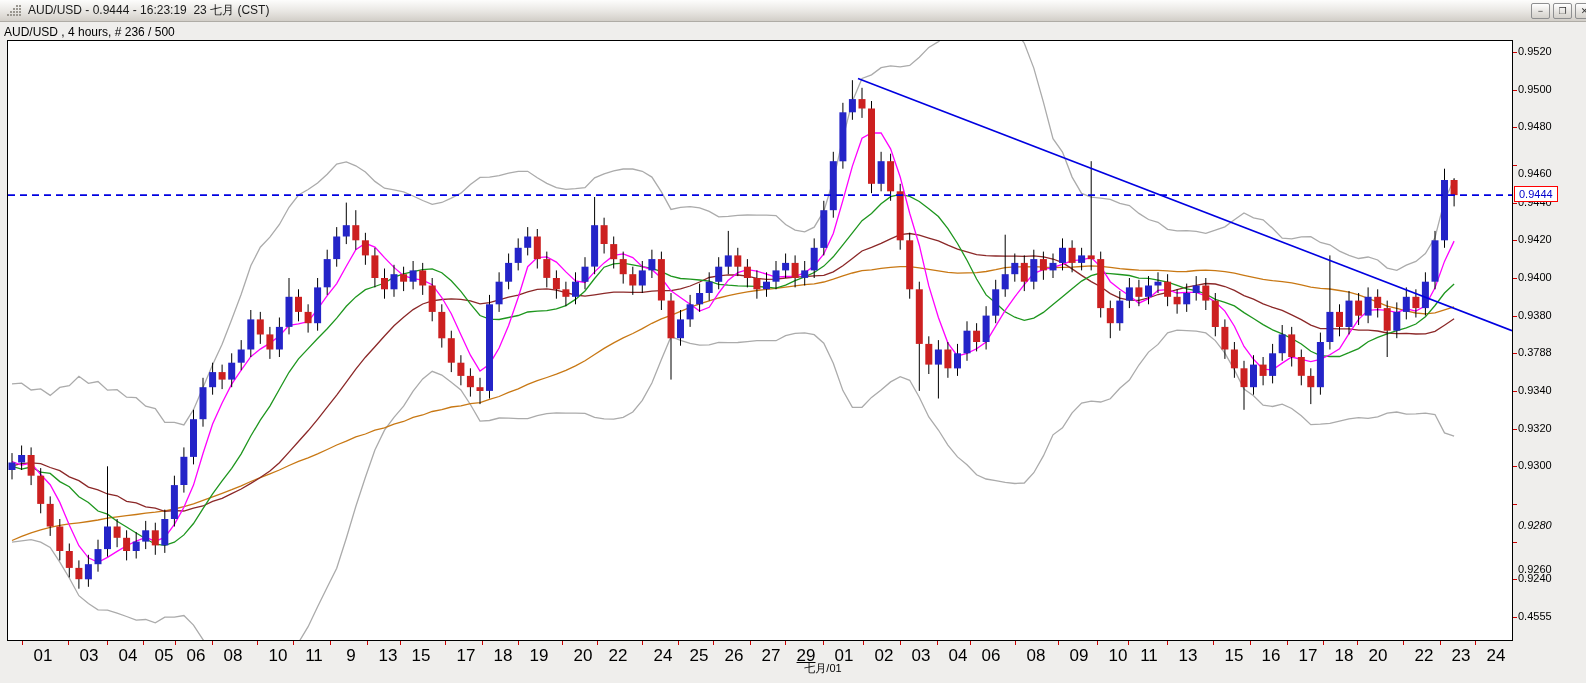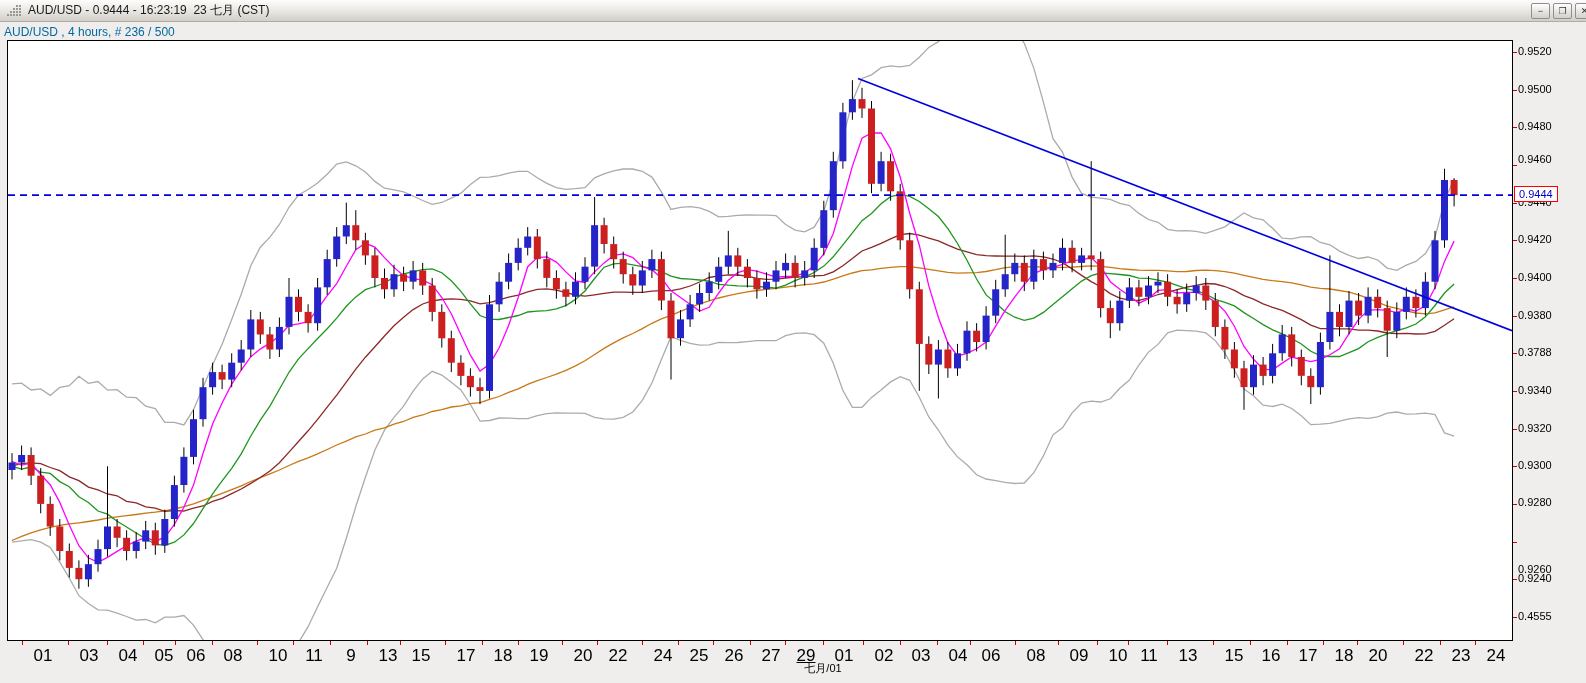"AUD/USD , 4 hours, #" #chart-info { color: #0369a1 -> #000000 }
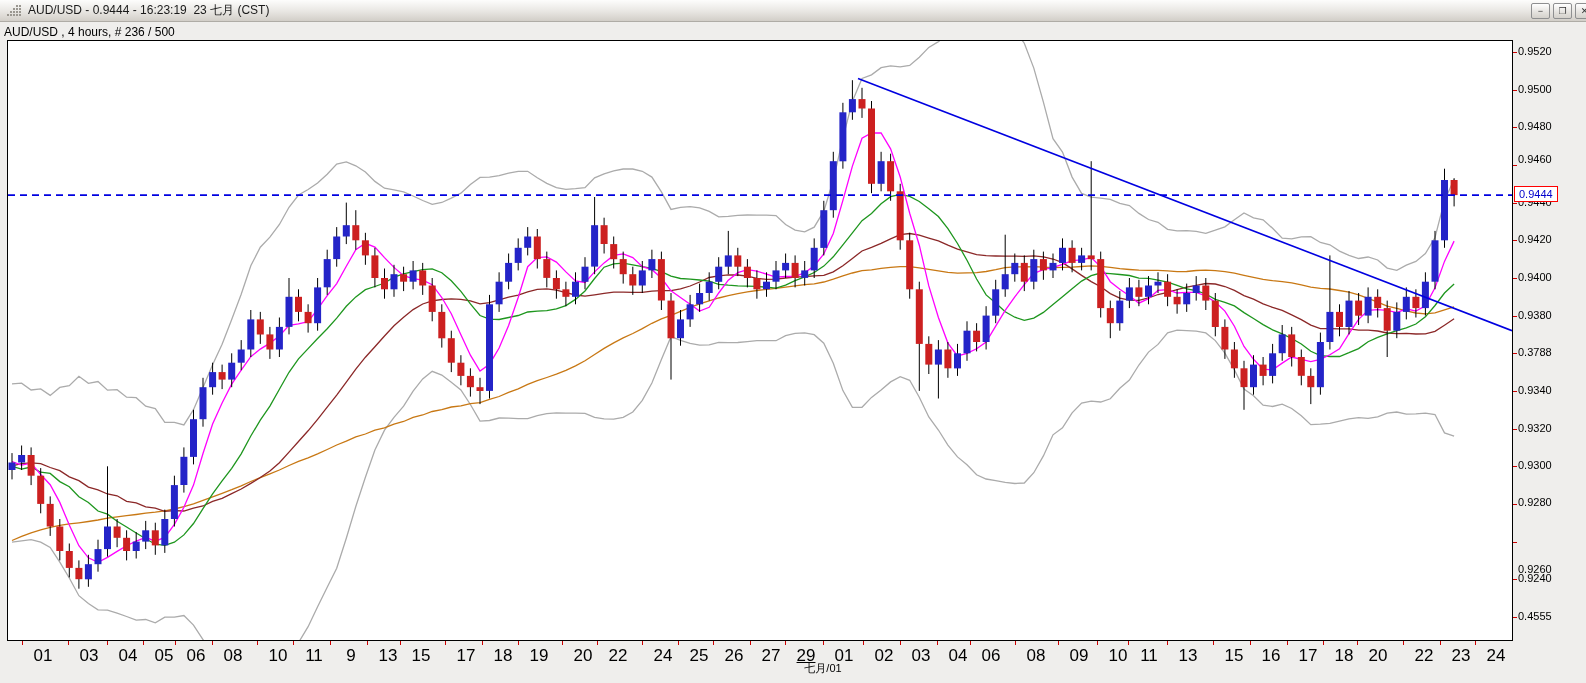"0.9460" div.ylabel { top: 153px -> 167px }
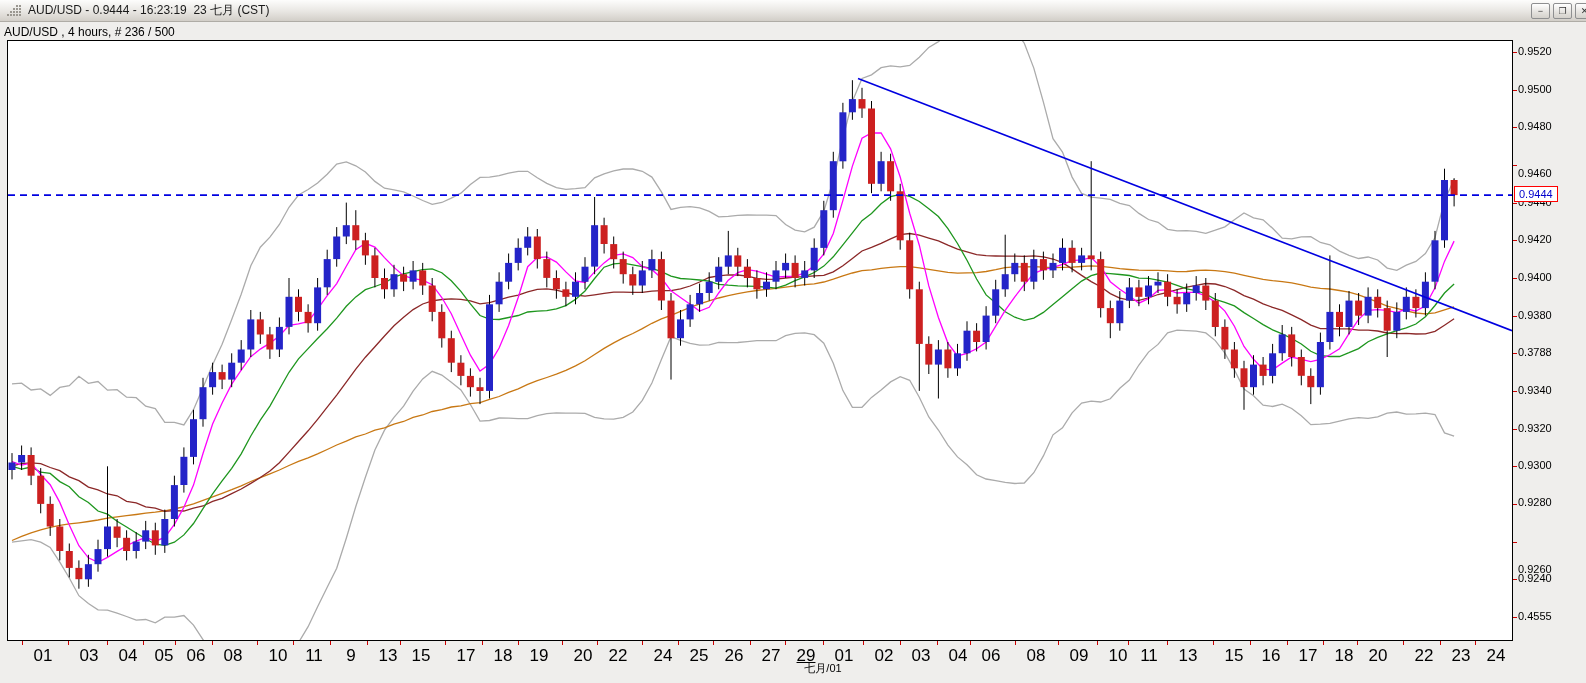"0.9280" div.ylabel { font-style: none -> italic; top: 496px -> 519px }
